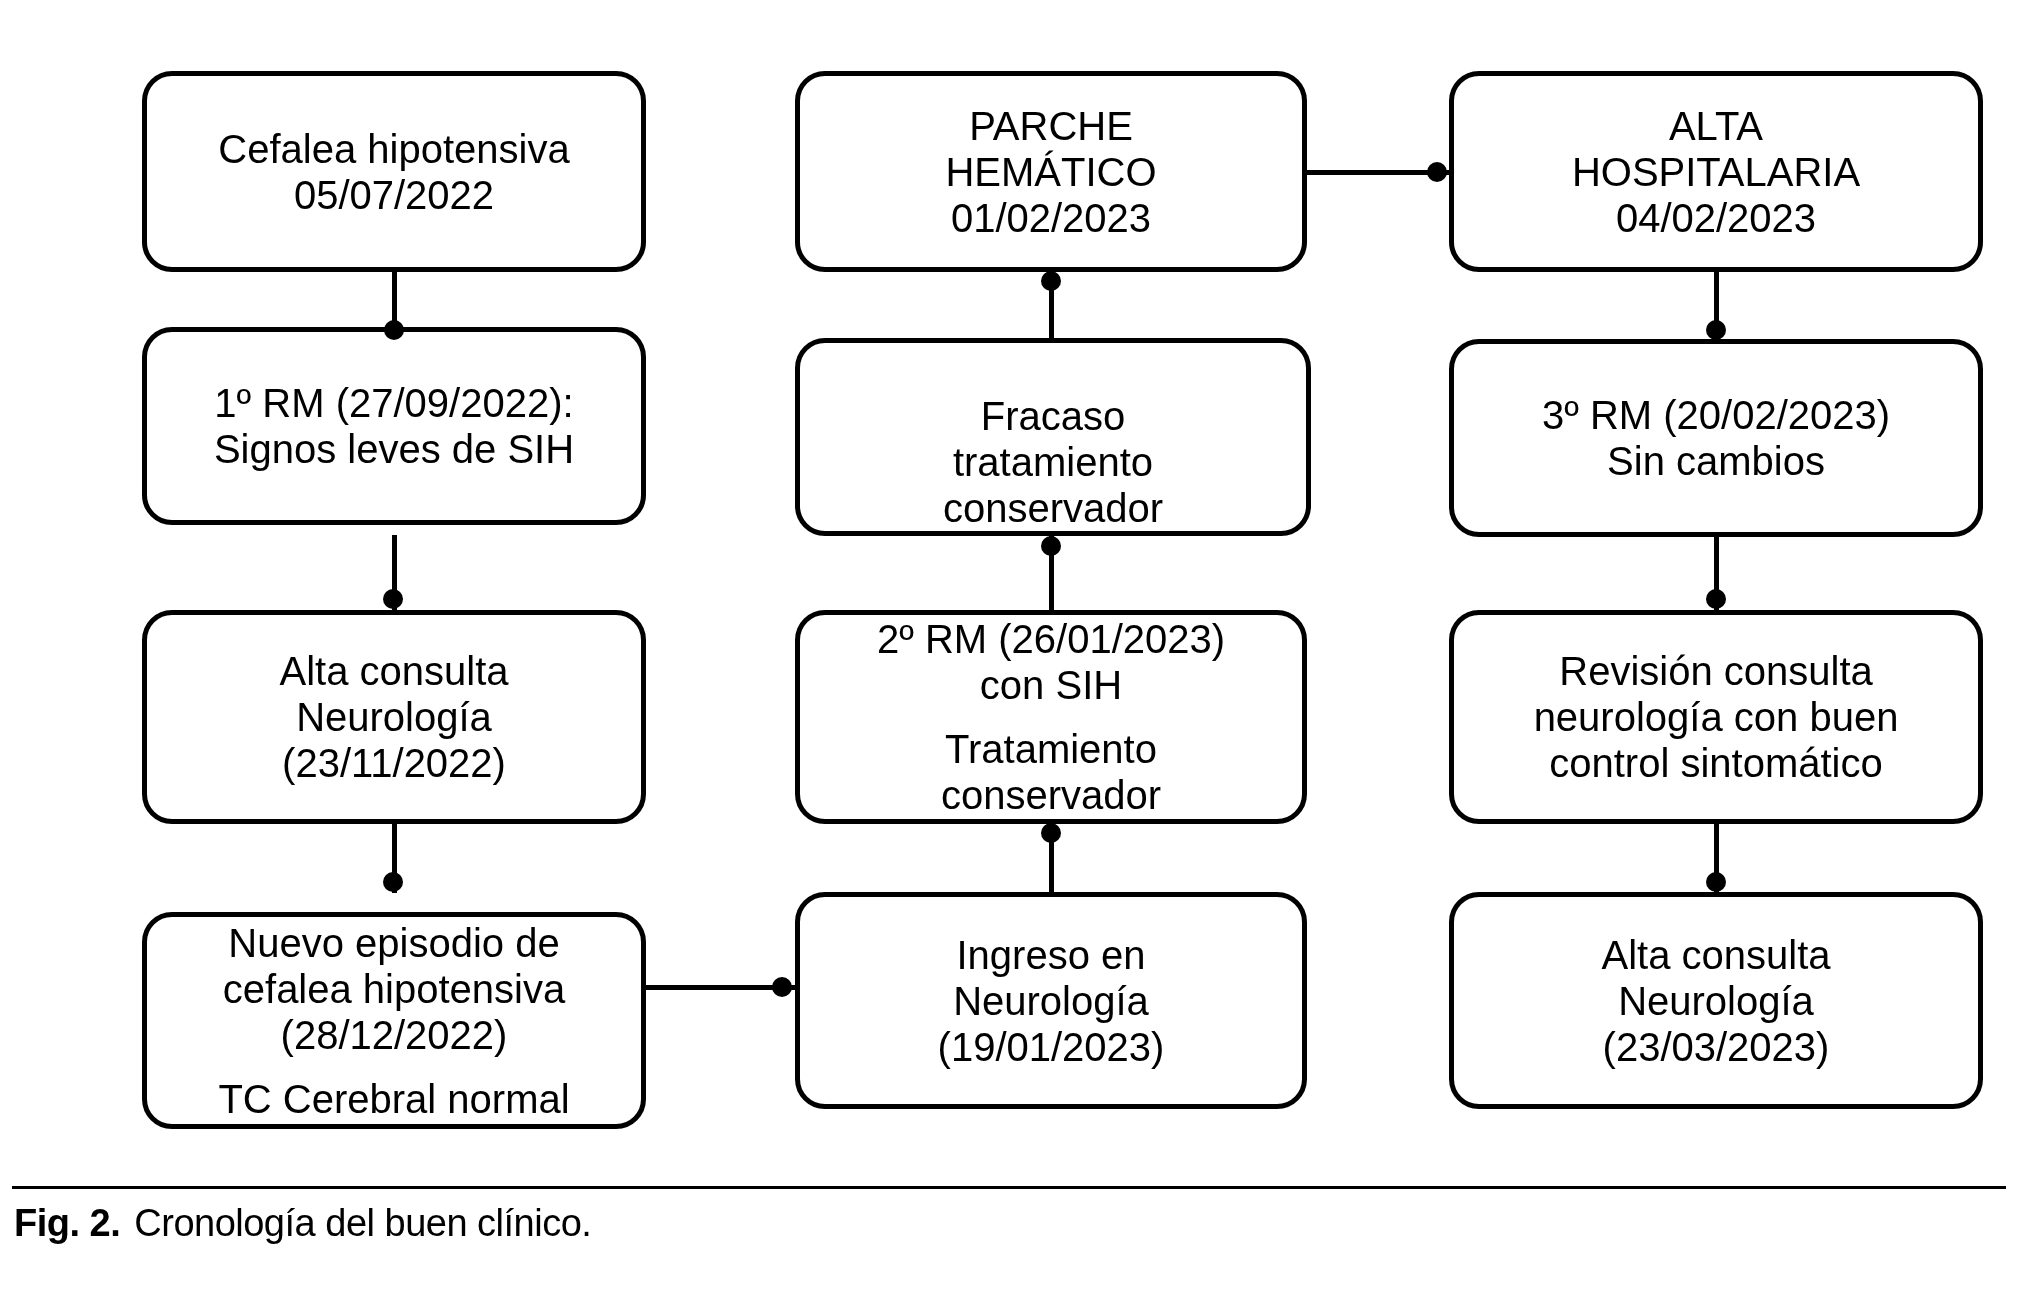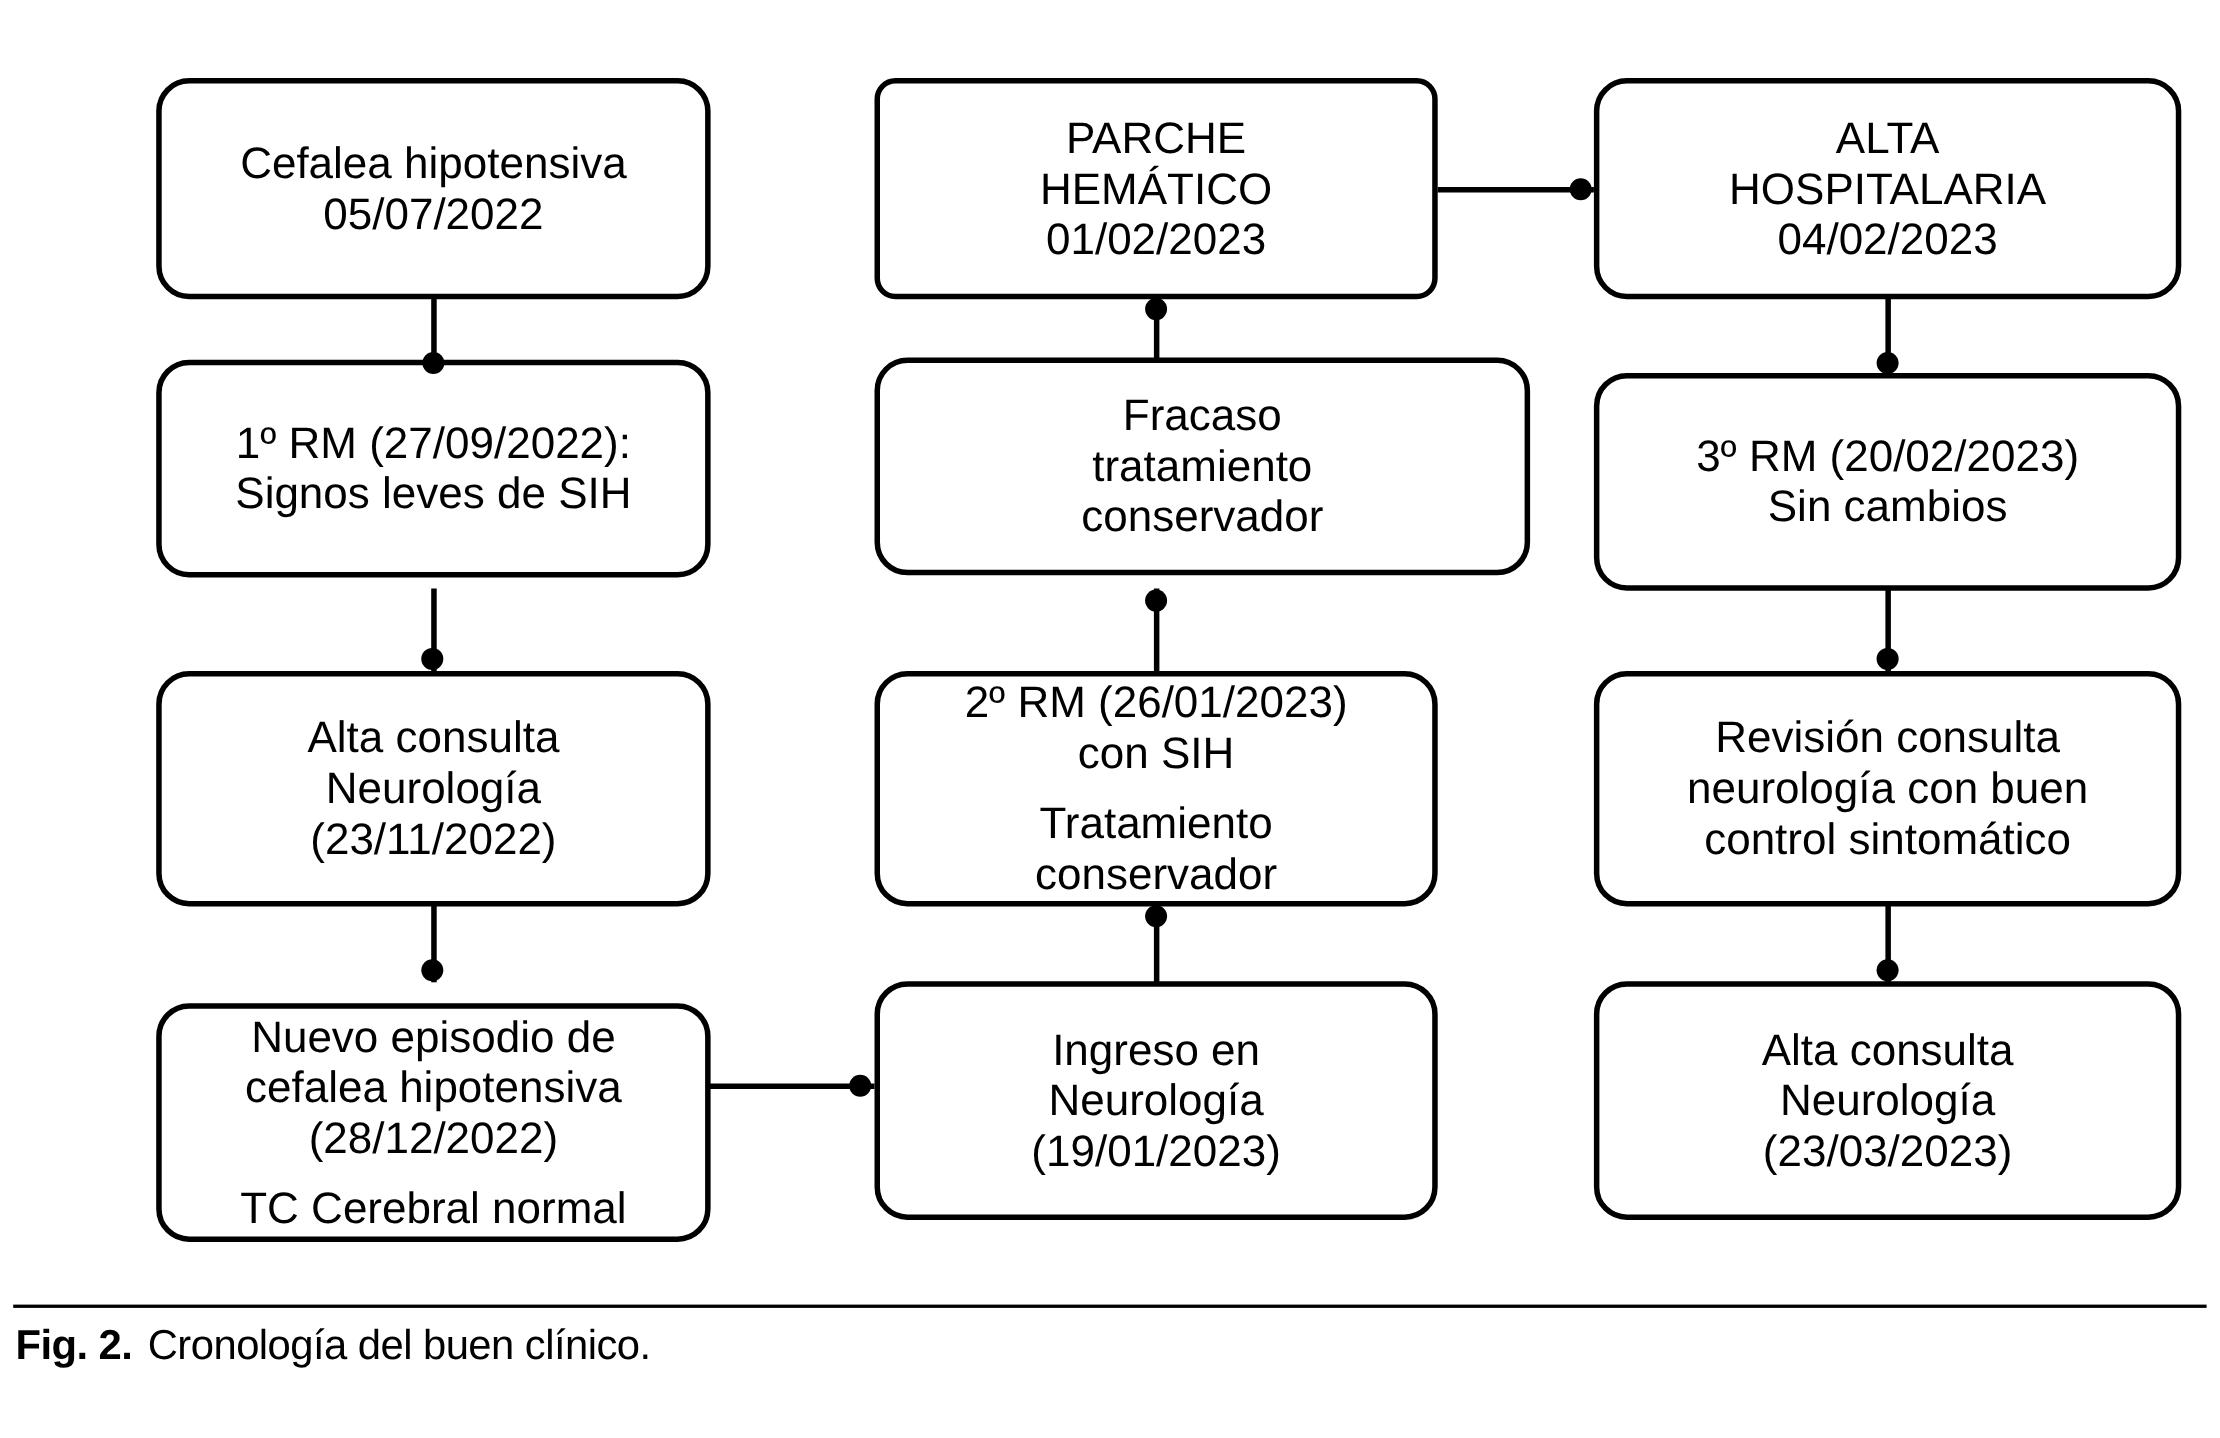"PARCHE" div.node { border-radius: 19px -> none }
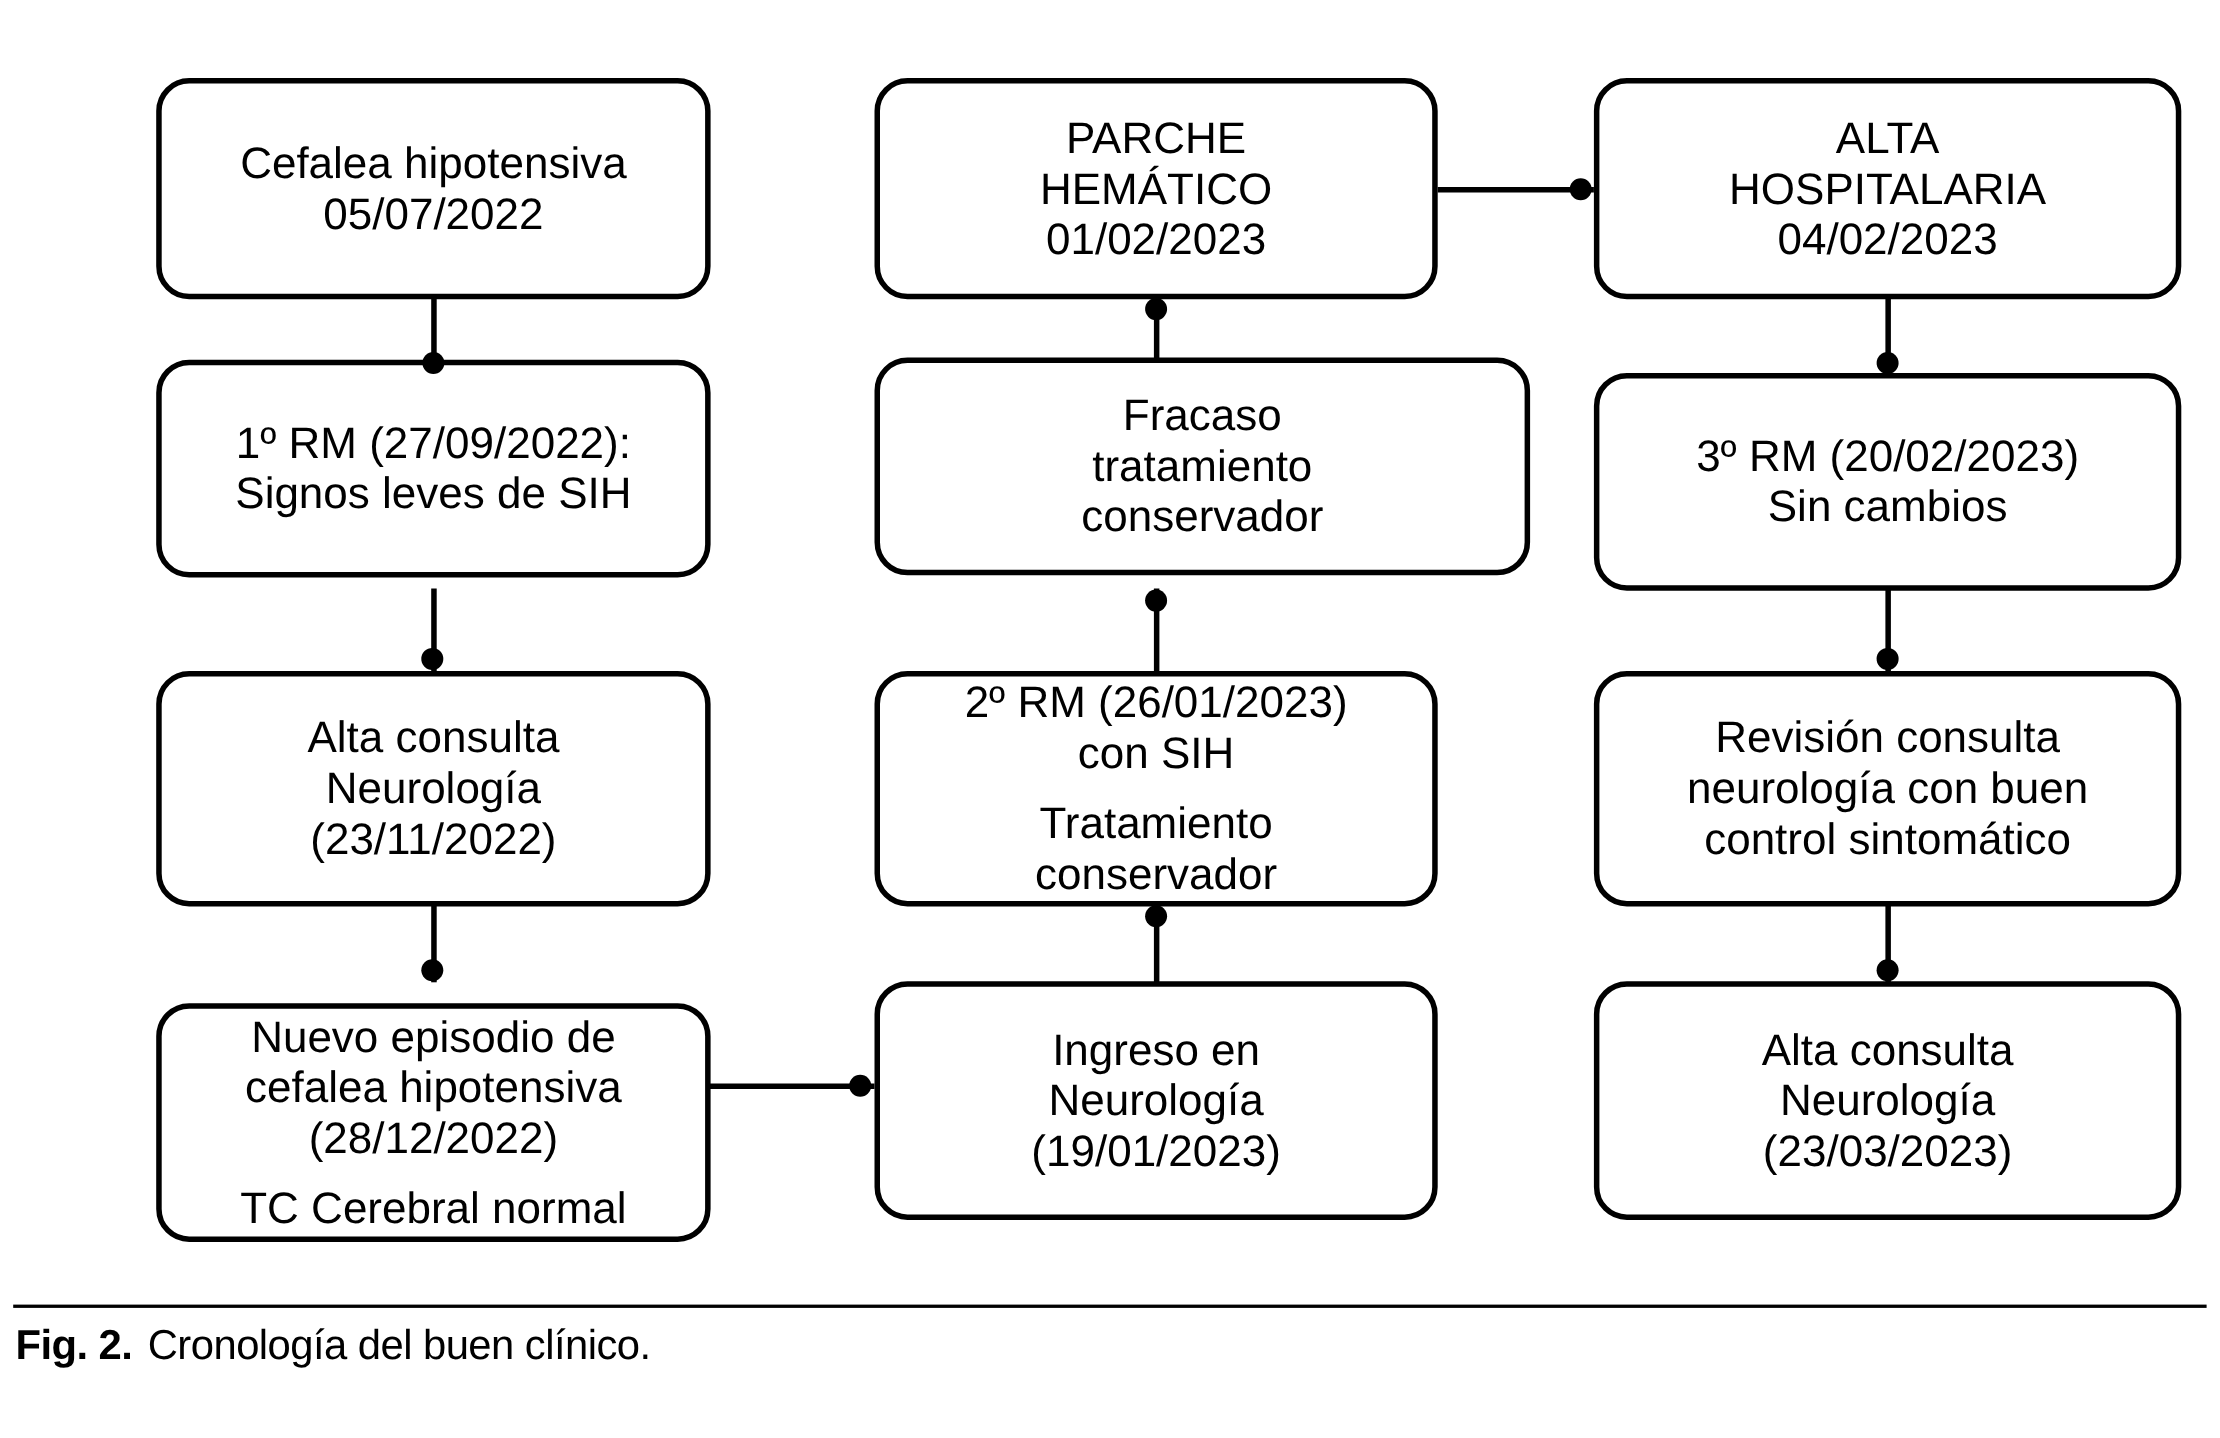"Fracaso" div.node { justify-content: none -> flex-end; top: 325px -> 338px; width: 596px -> 516px }
